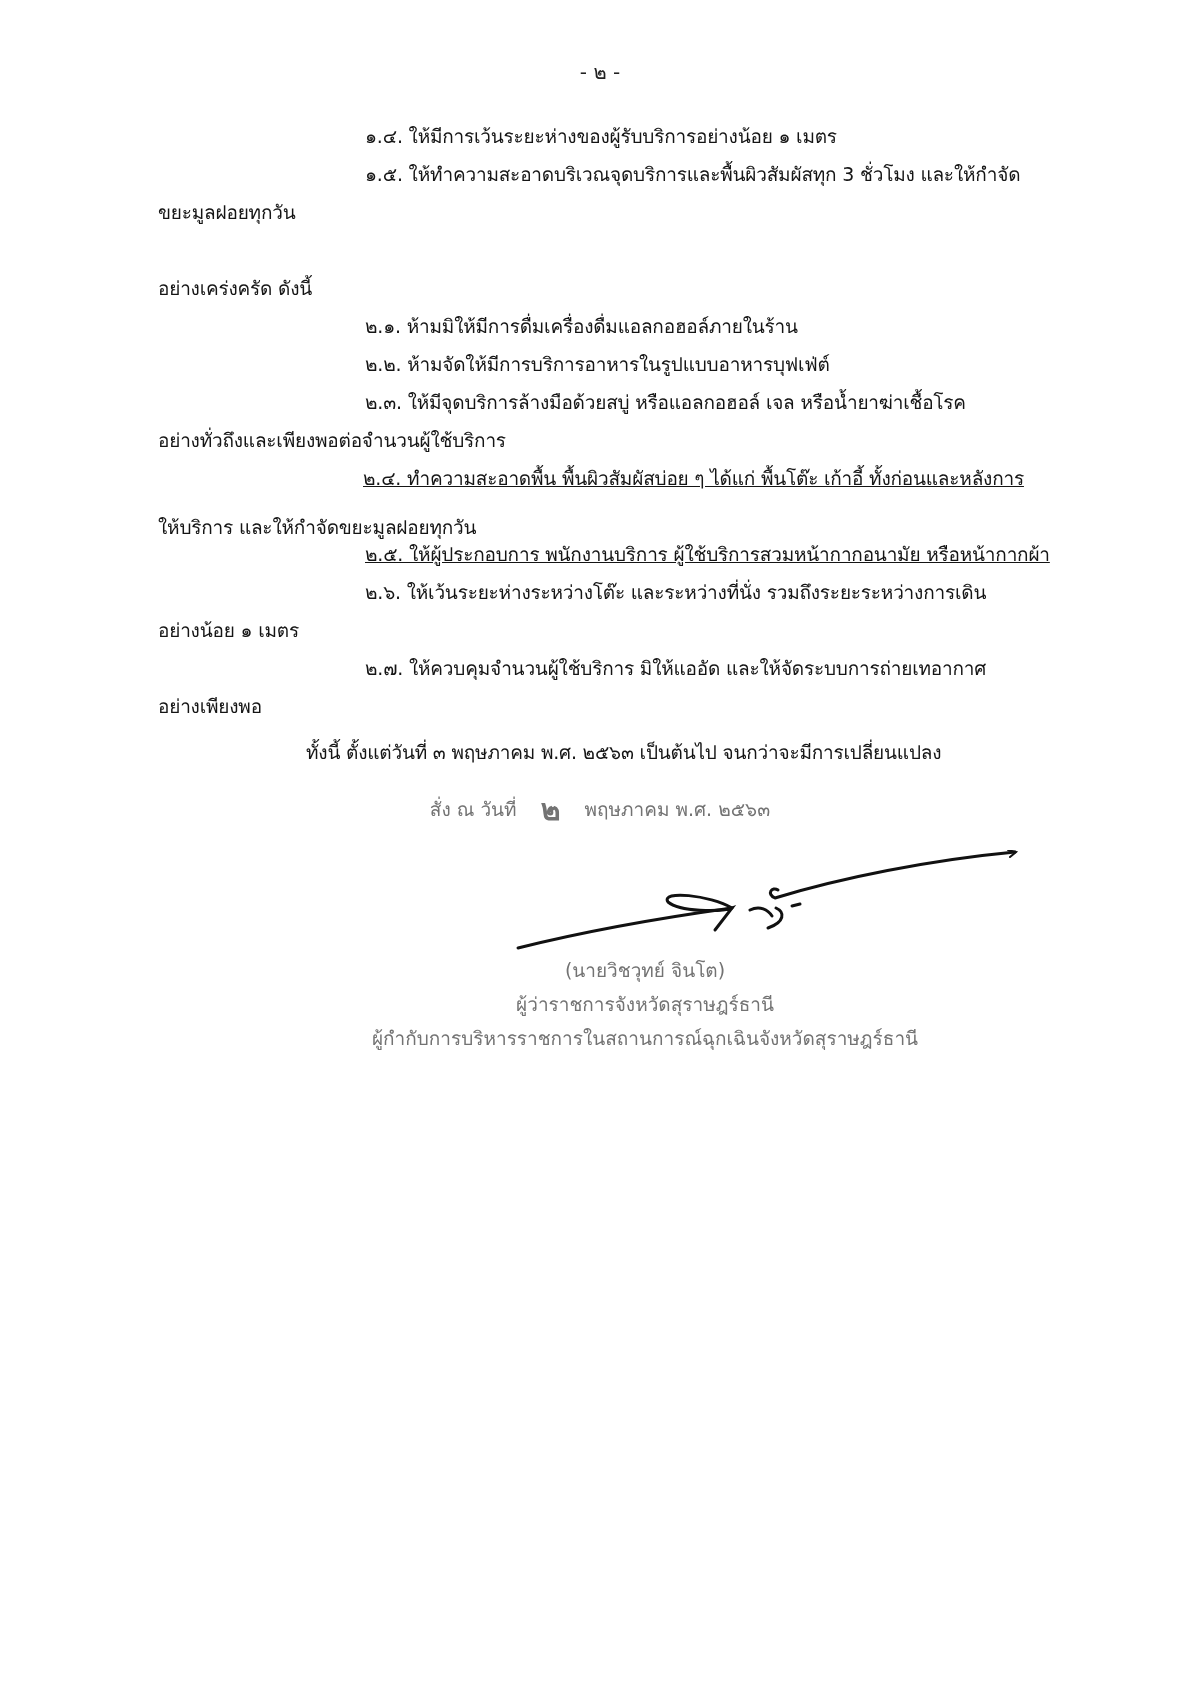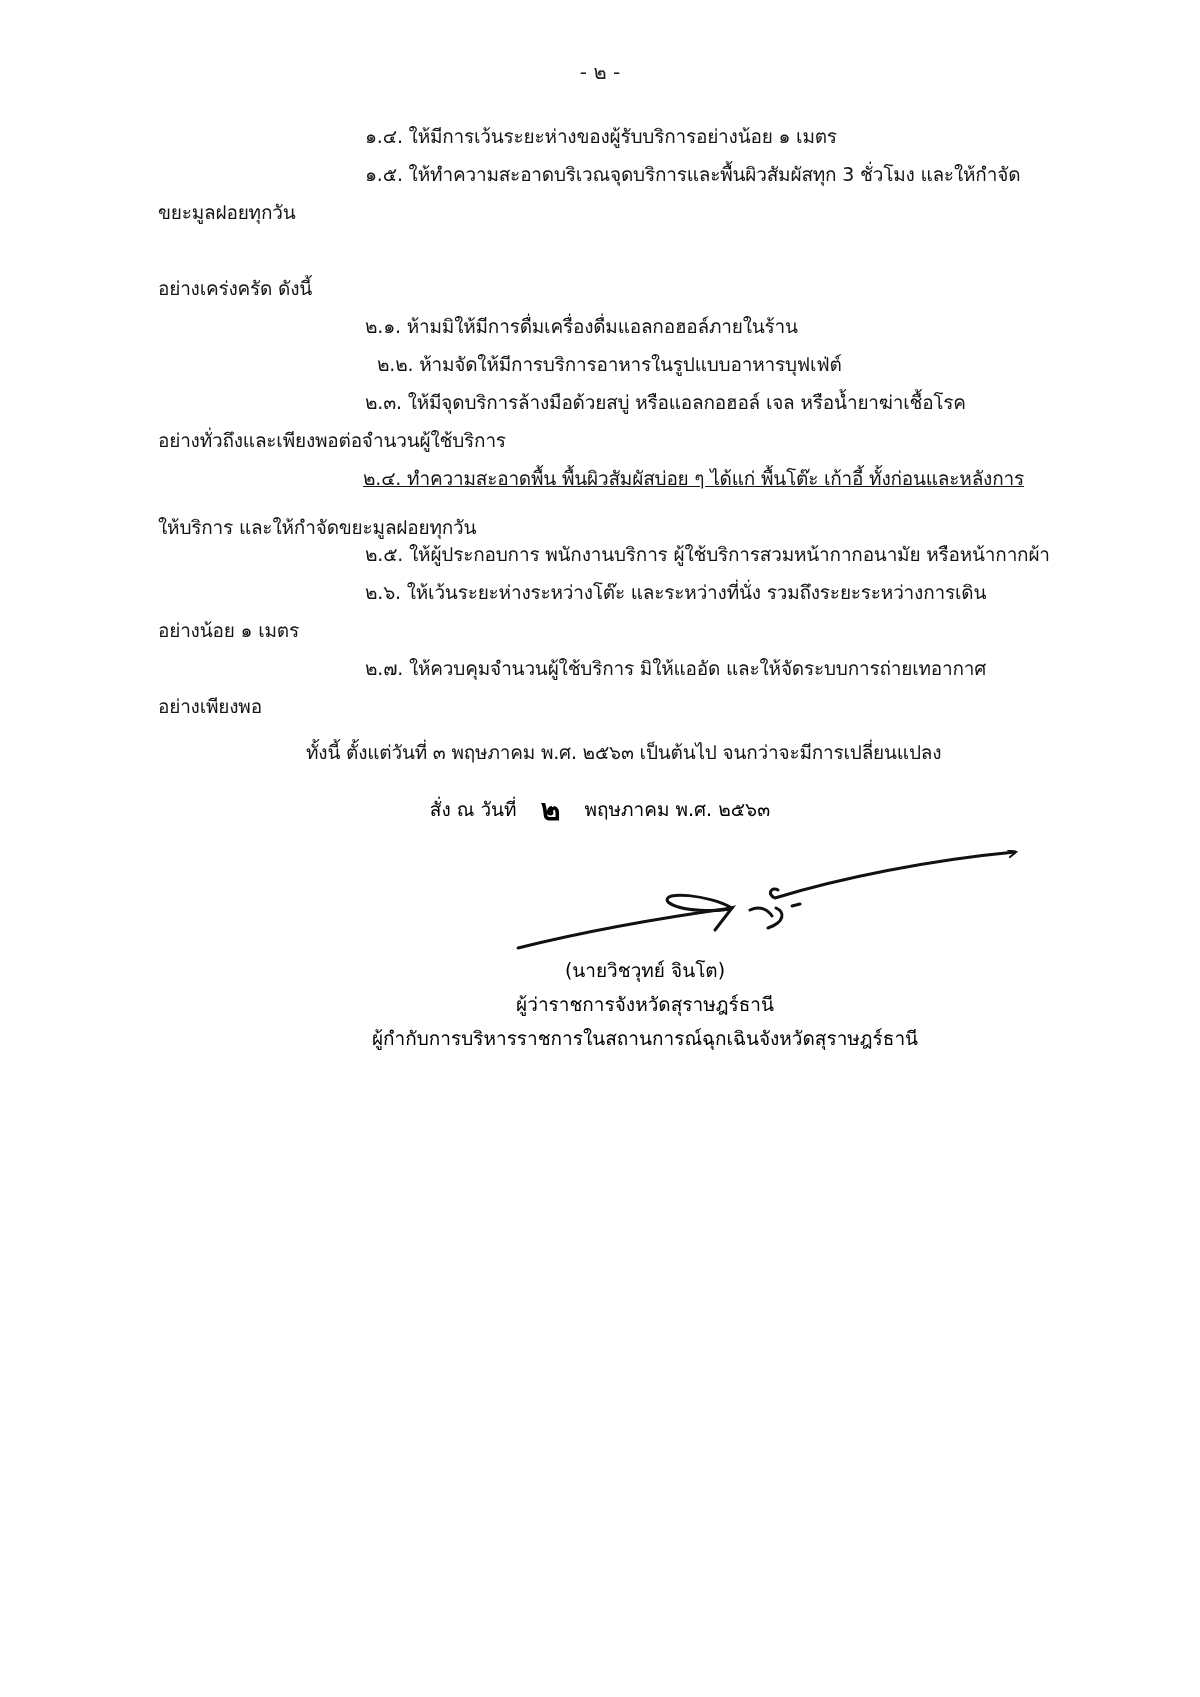"๒.๒." div.line { left: 377px -> 365px }
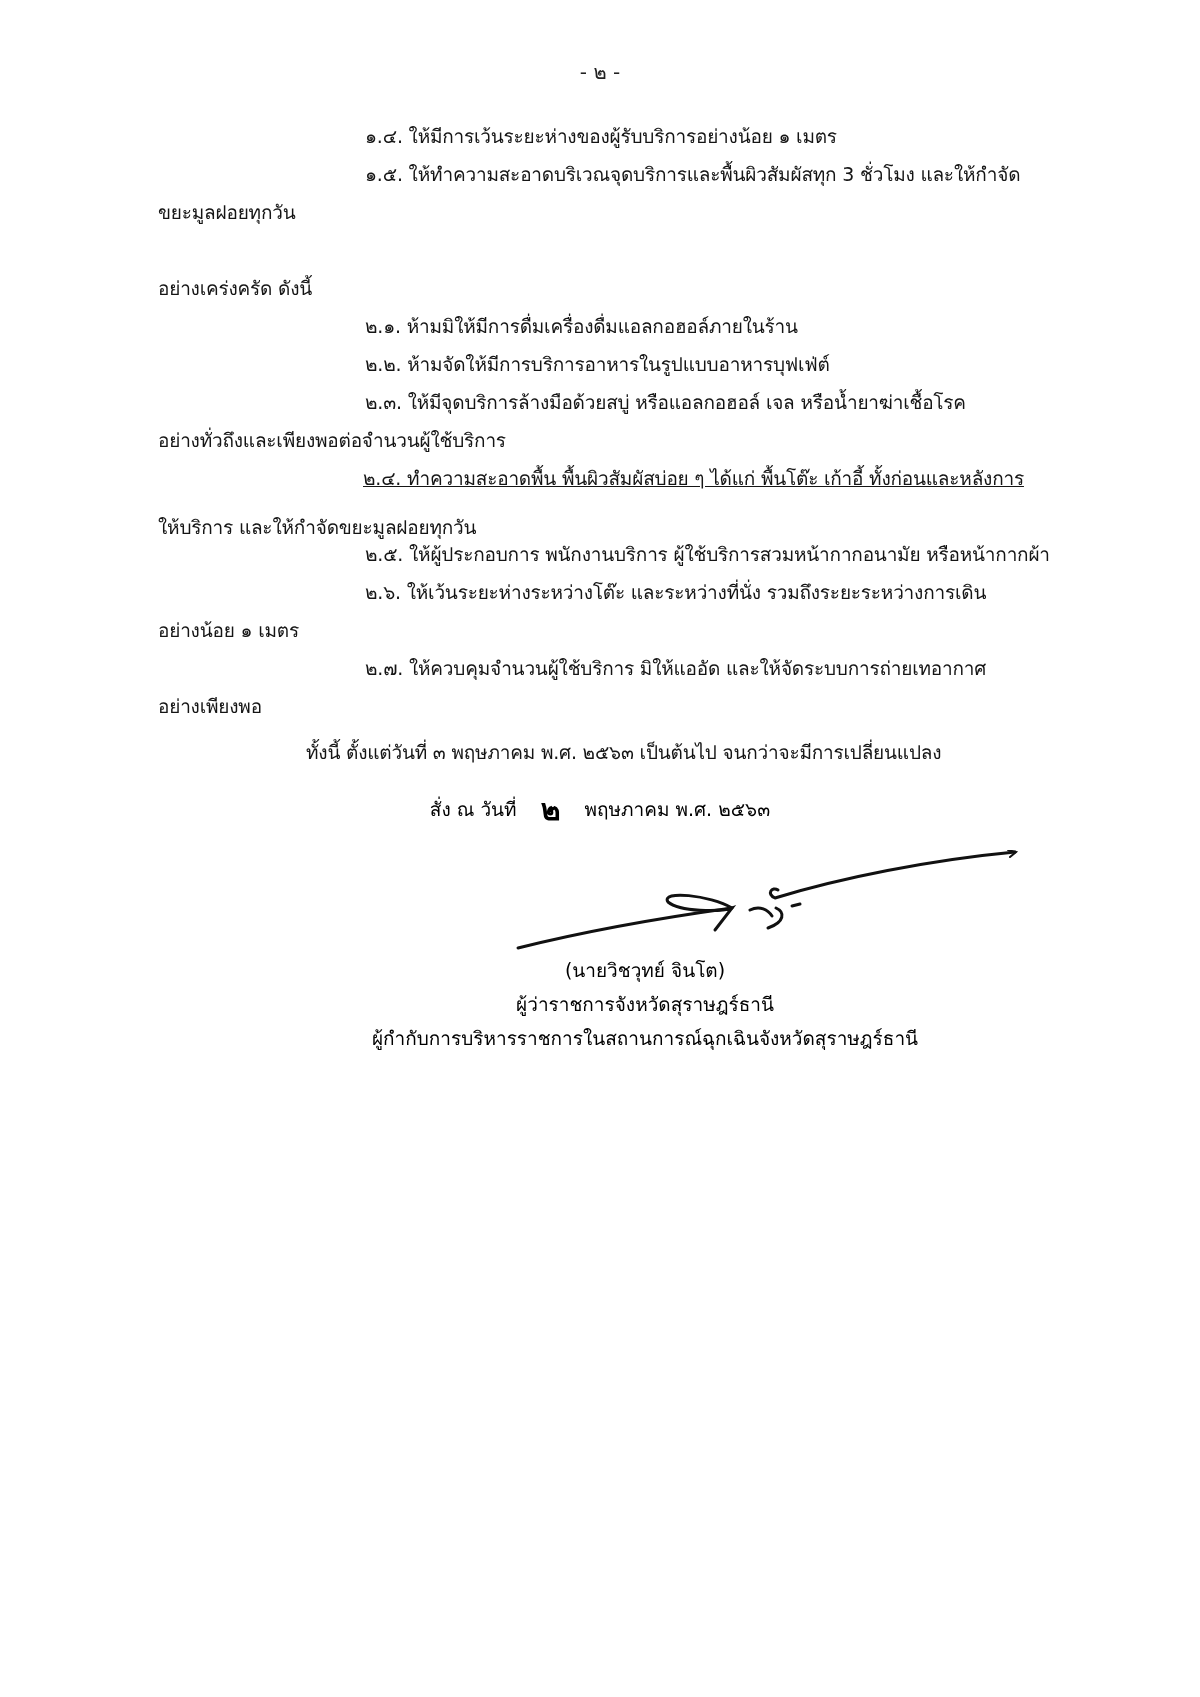"๒.๕. ให้ผู้ประกอบการ พนักงานบริการ" div.line { text-decoration: none -> underline }
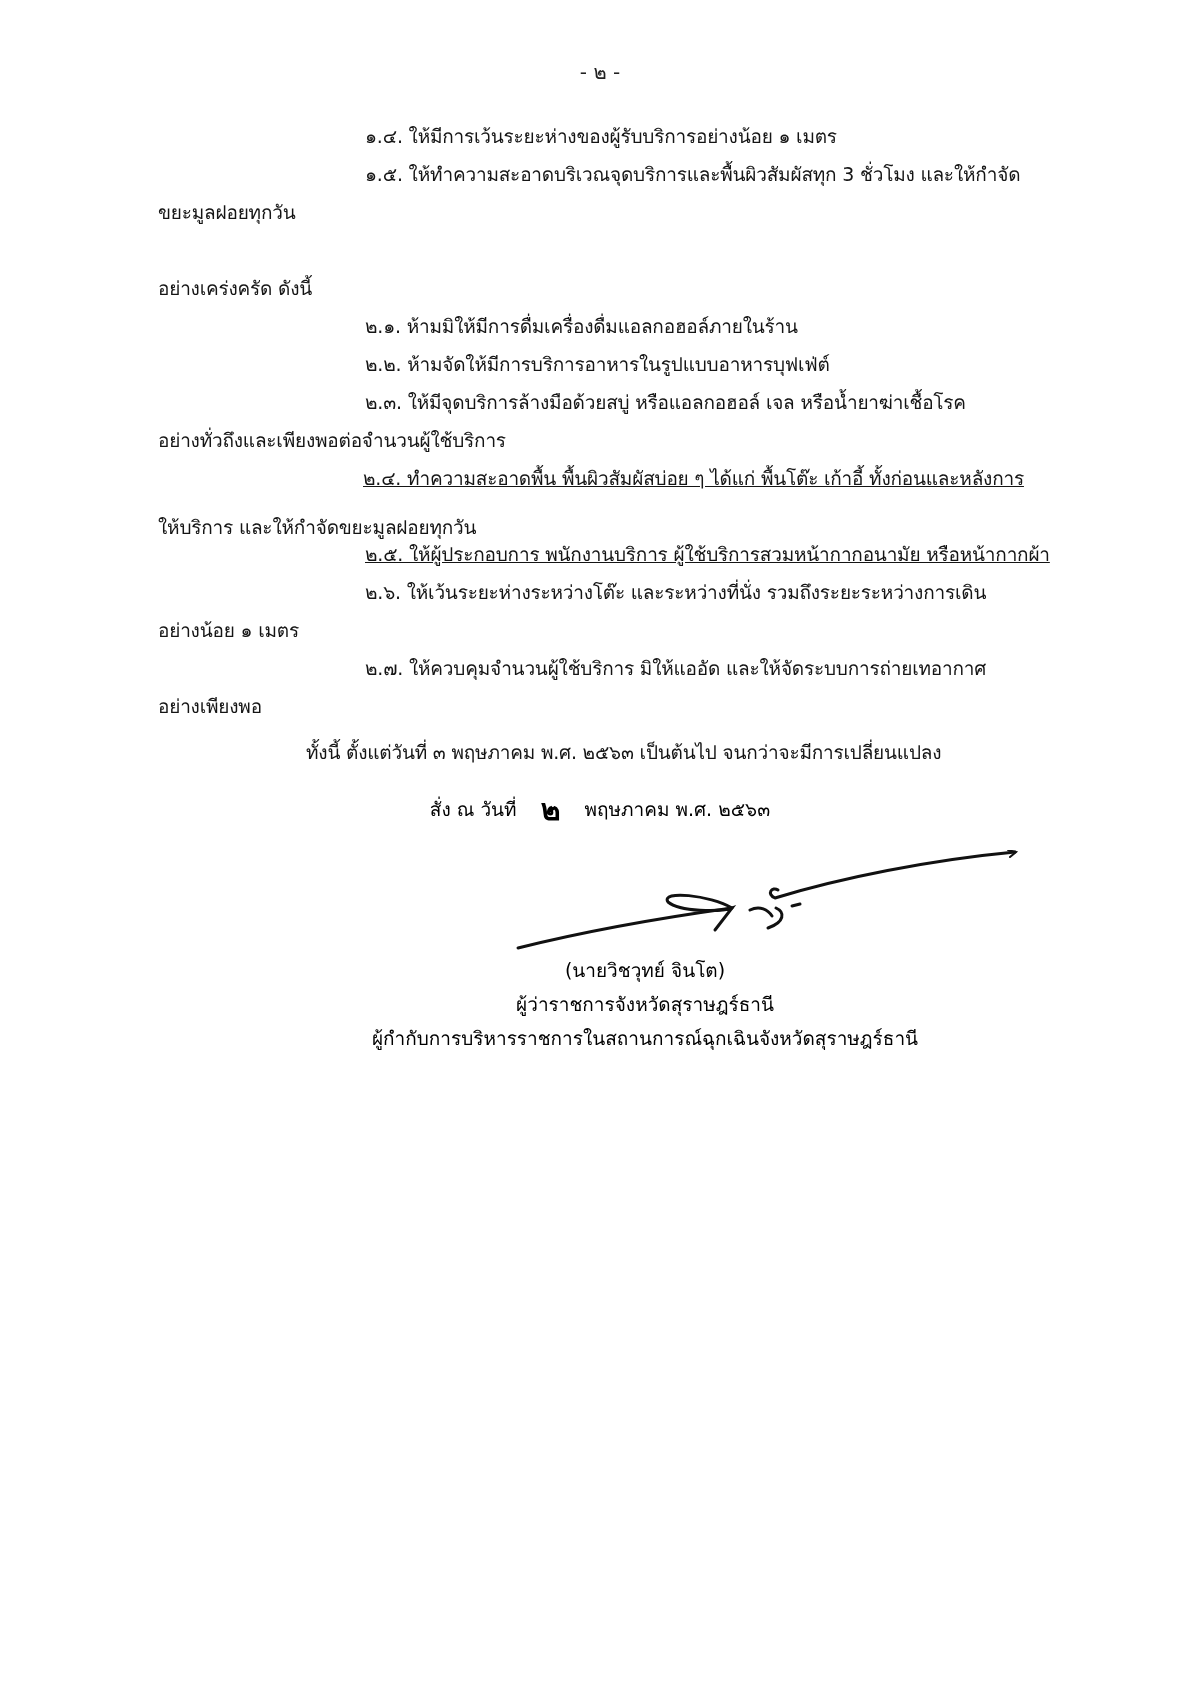"สั่ง ณ วันที่ ๒ พฤษภาคม" .center { color: #000000 -> #737373 }
